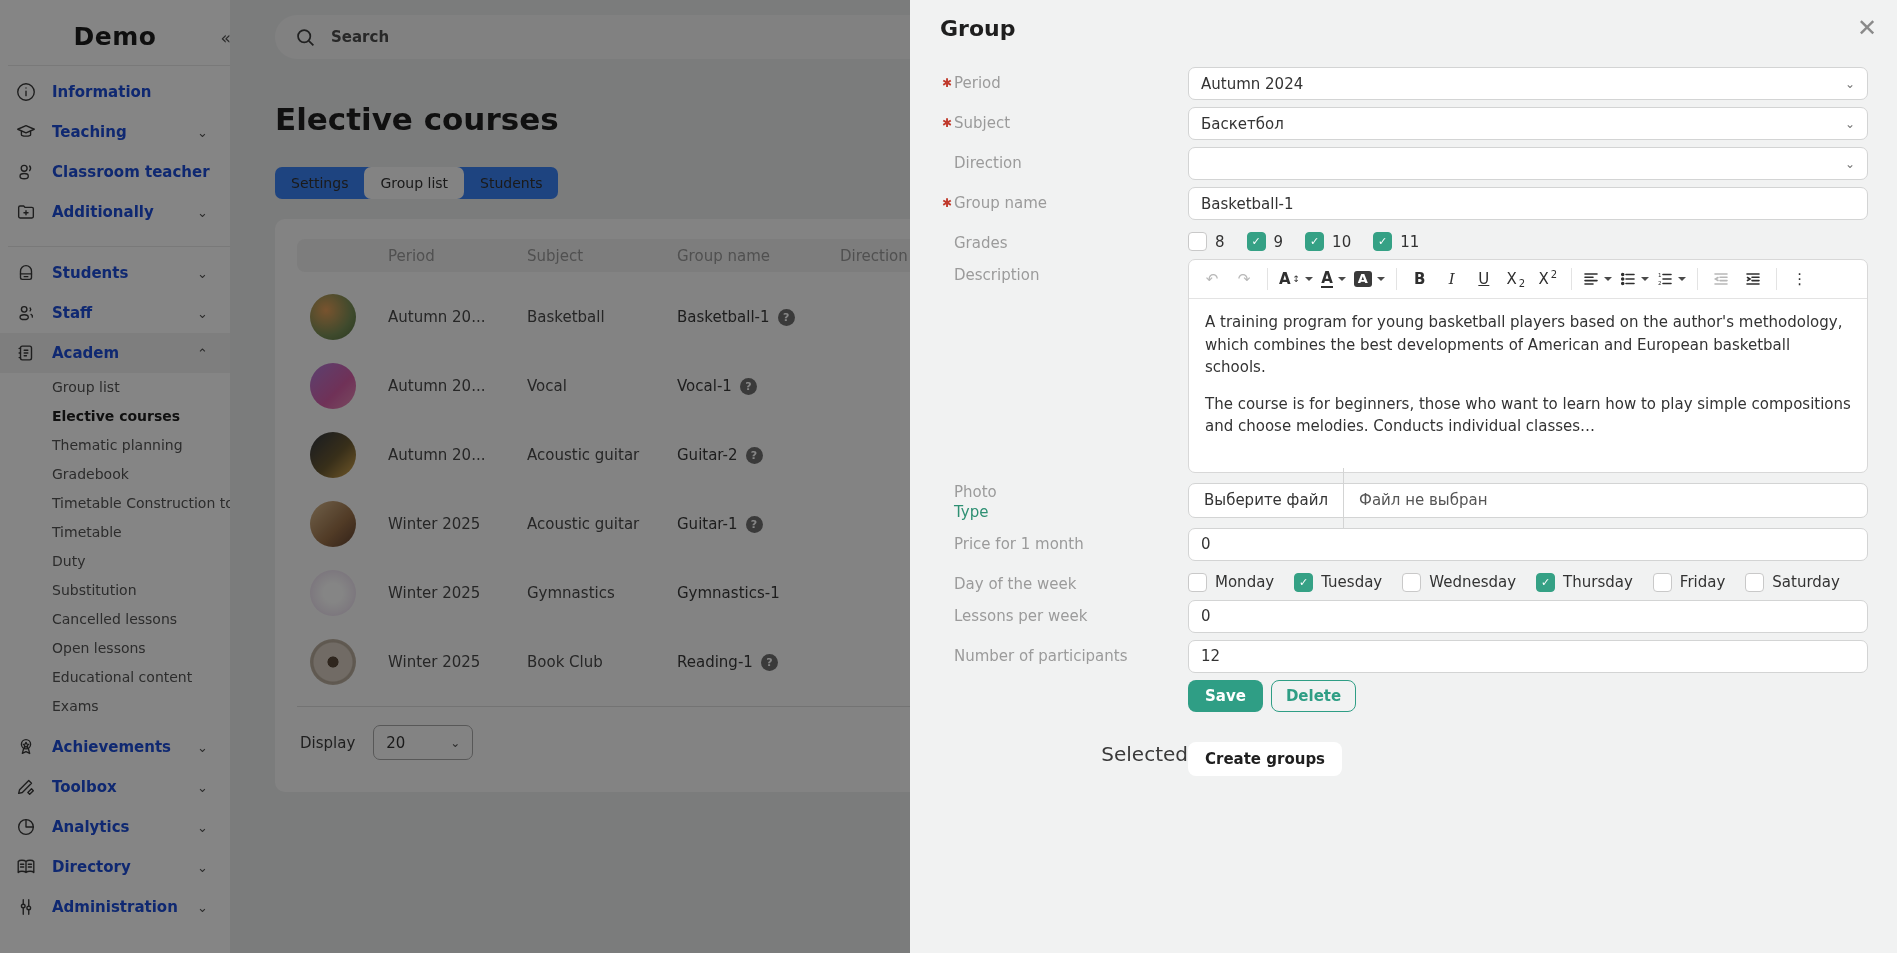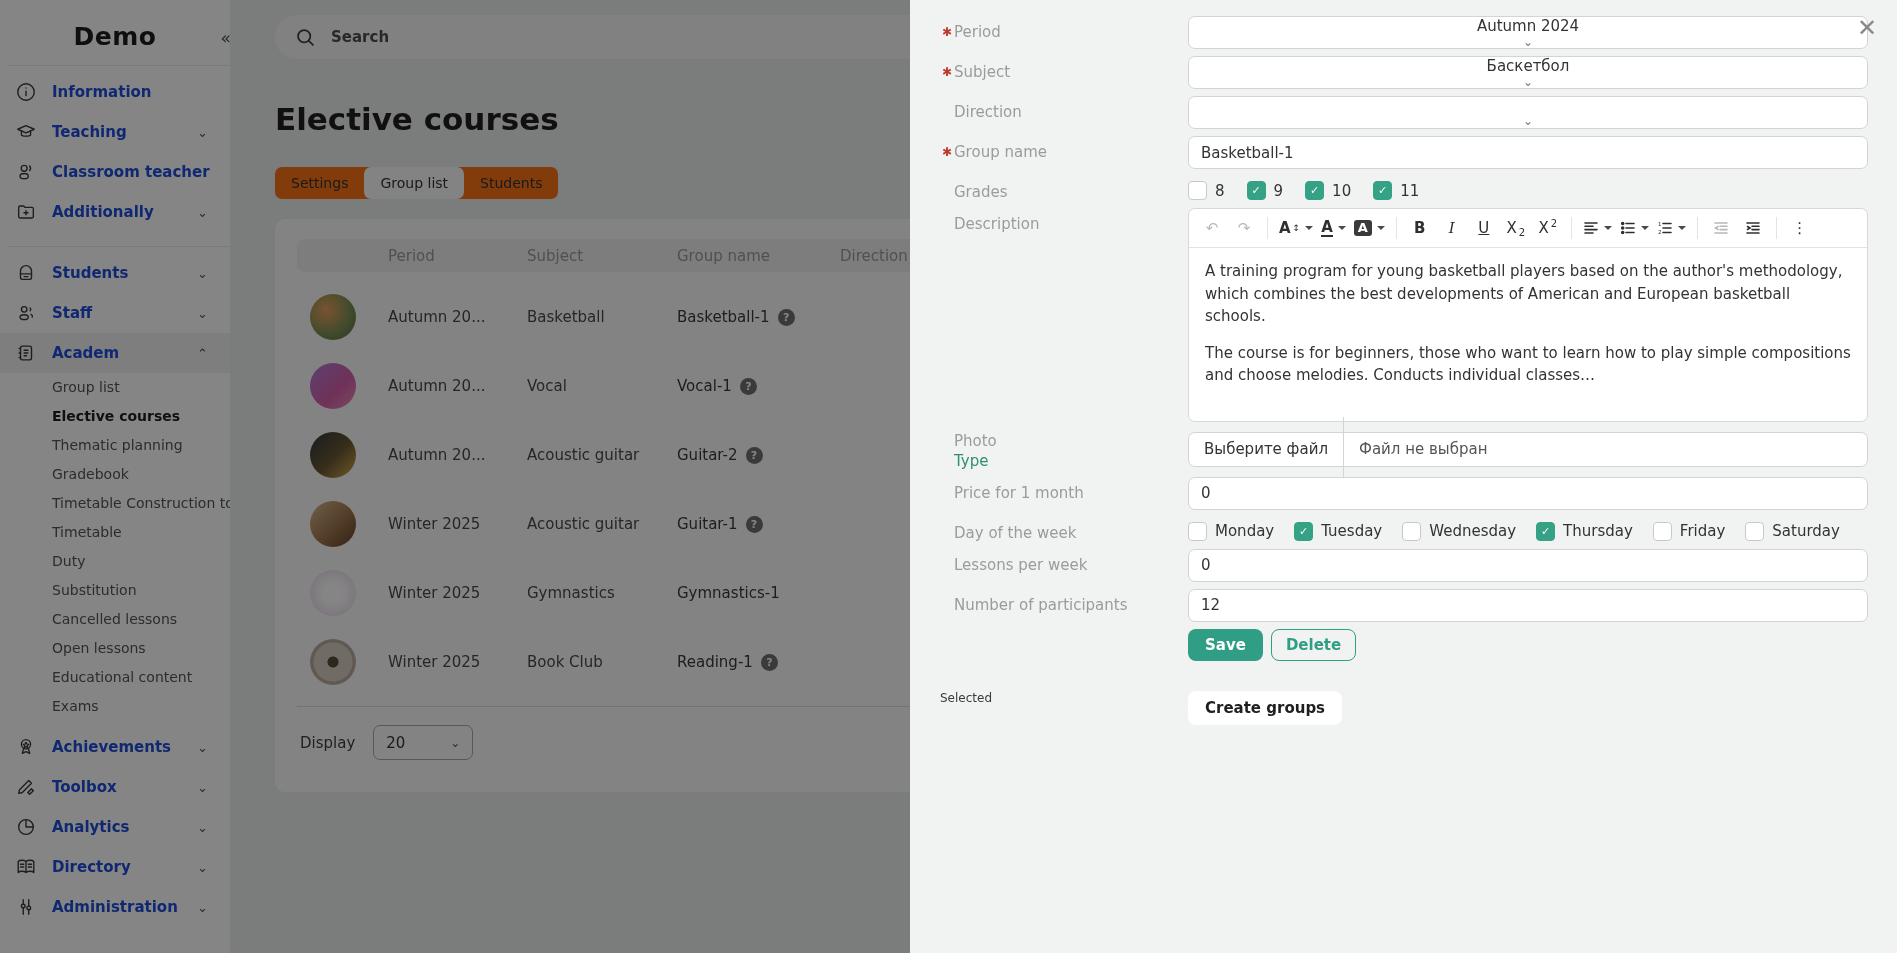"Group" div.drawer-title { html: none -> <div>Group</div> }
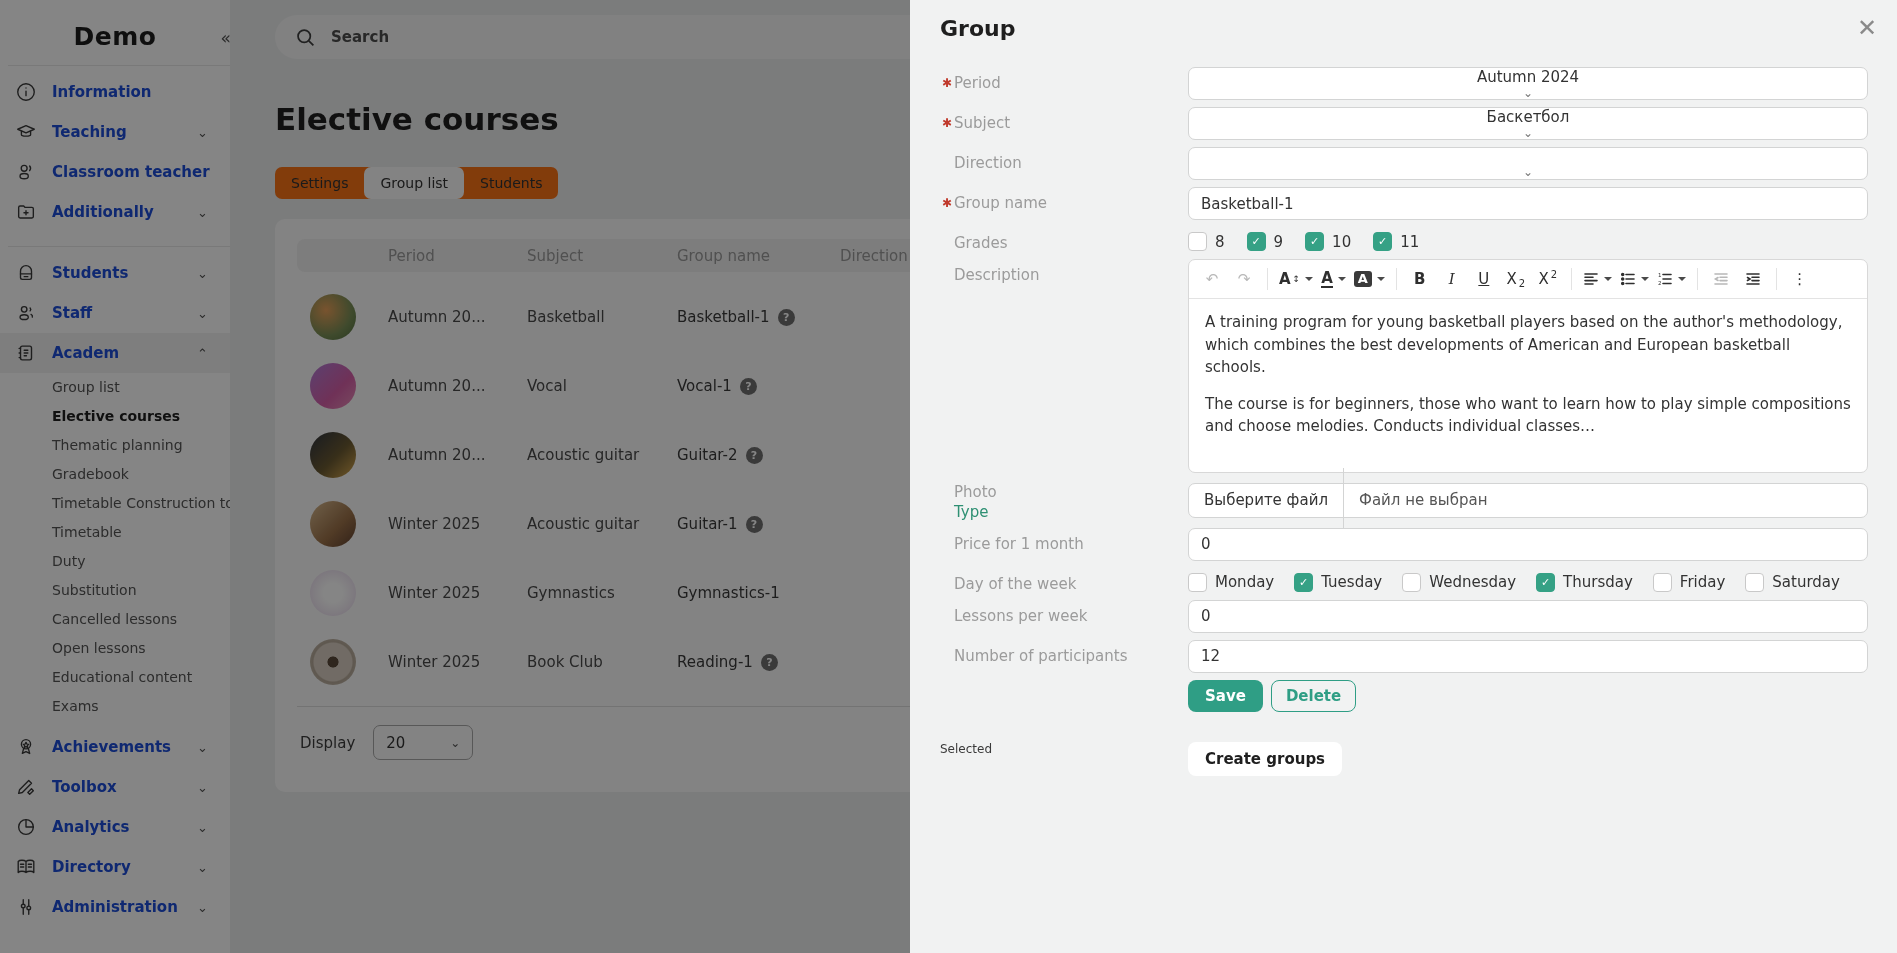"Autumn 2024" .select { flex-direction: column -> none }
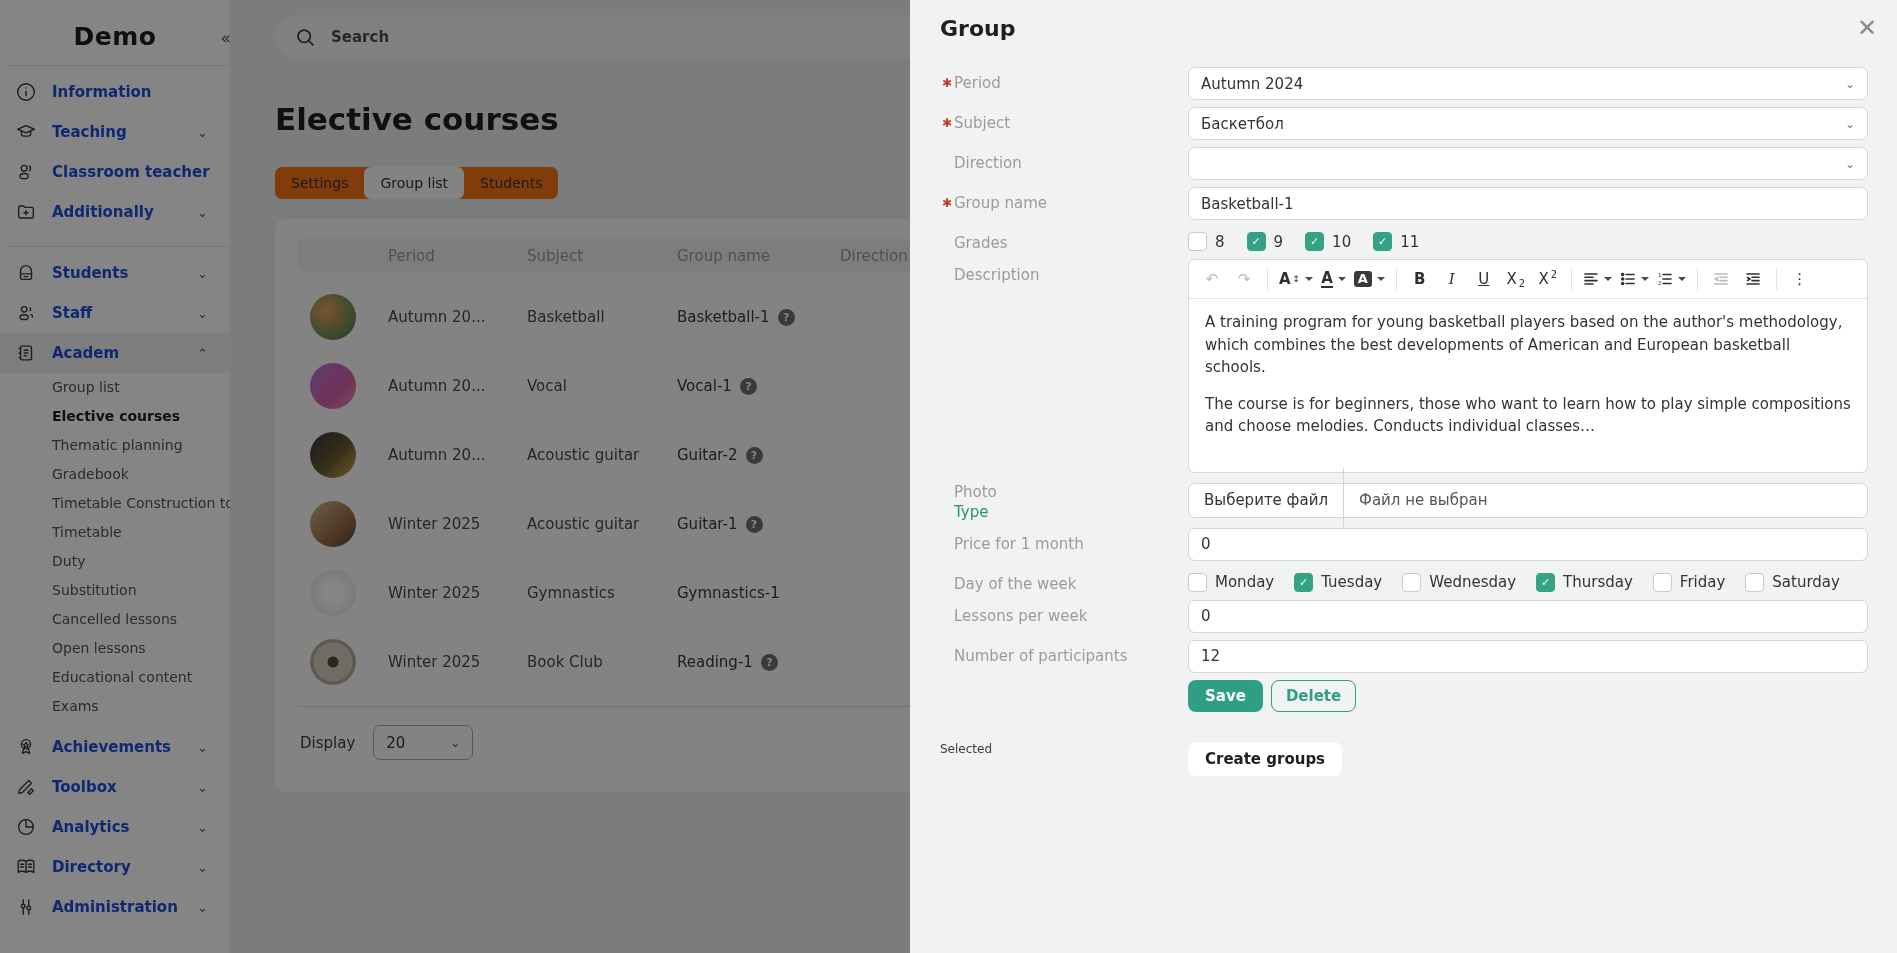"Settings" .tabs { background: #f97316 -> #3b82f6 }
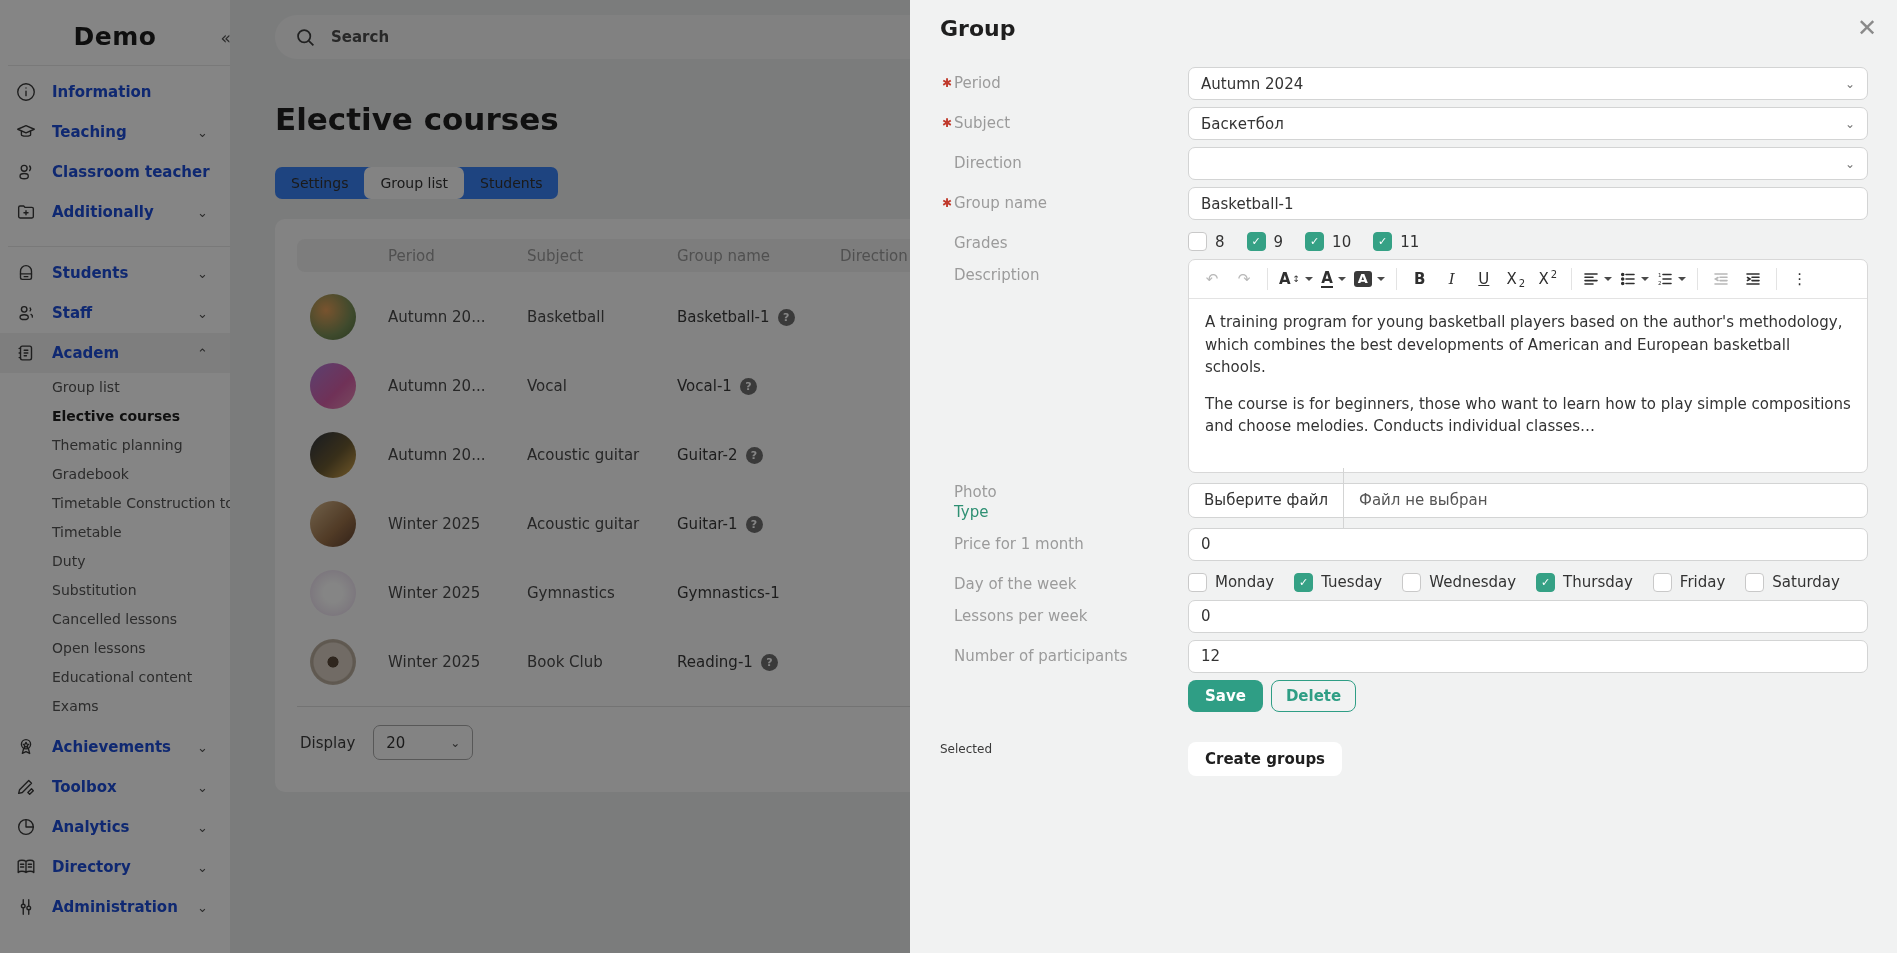"Selected" .selected-h { font-size: 12px -> 20px; text-align: none -> right }
